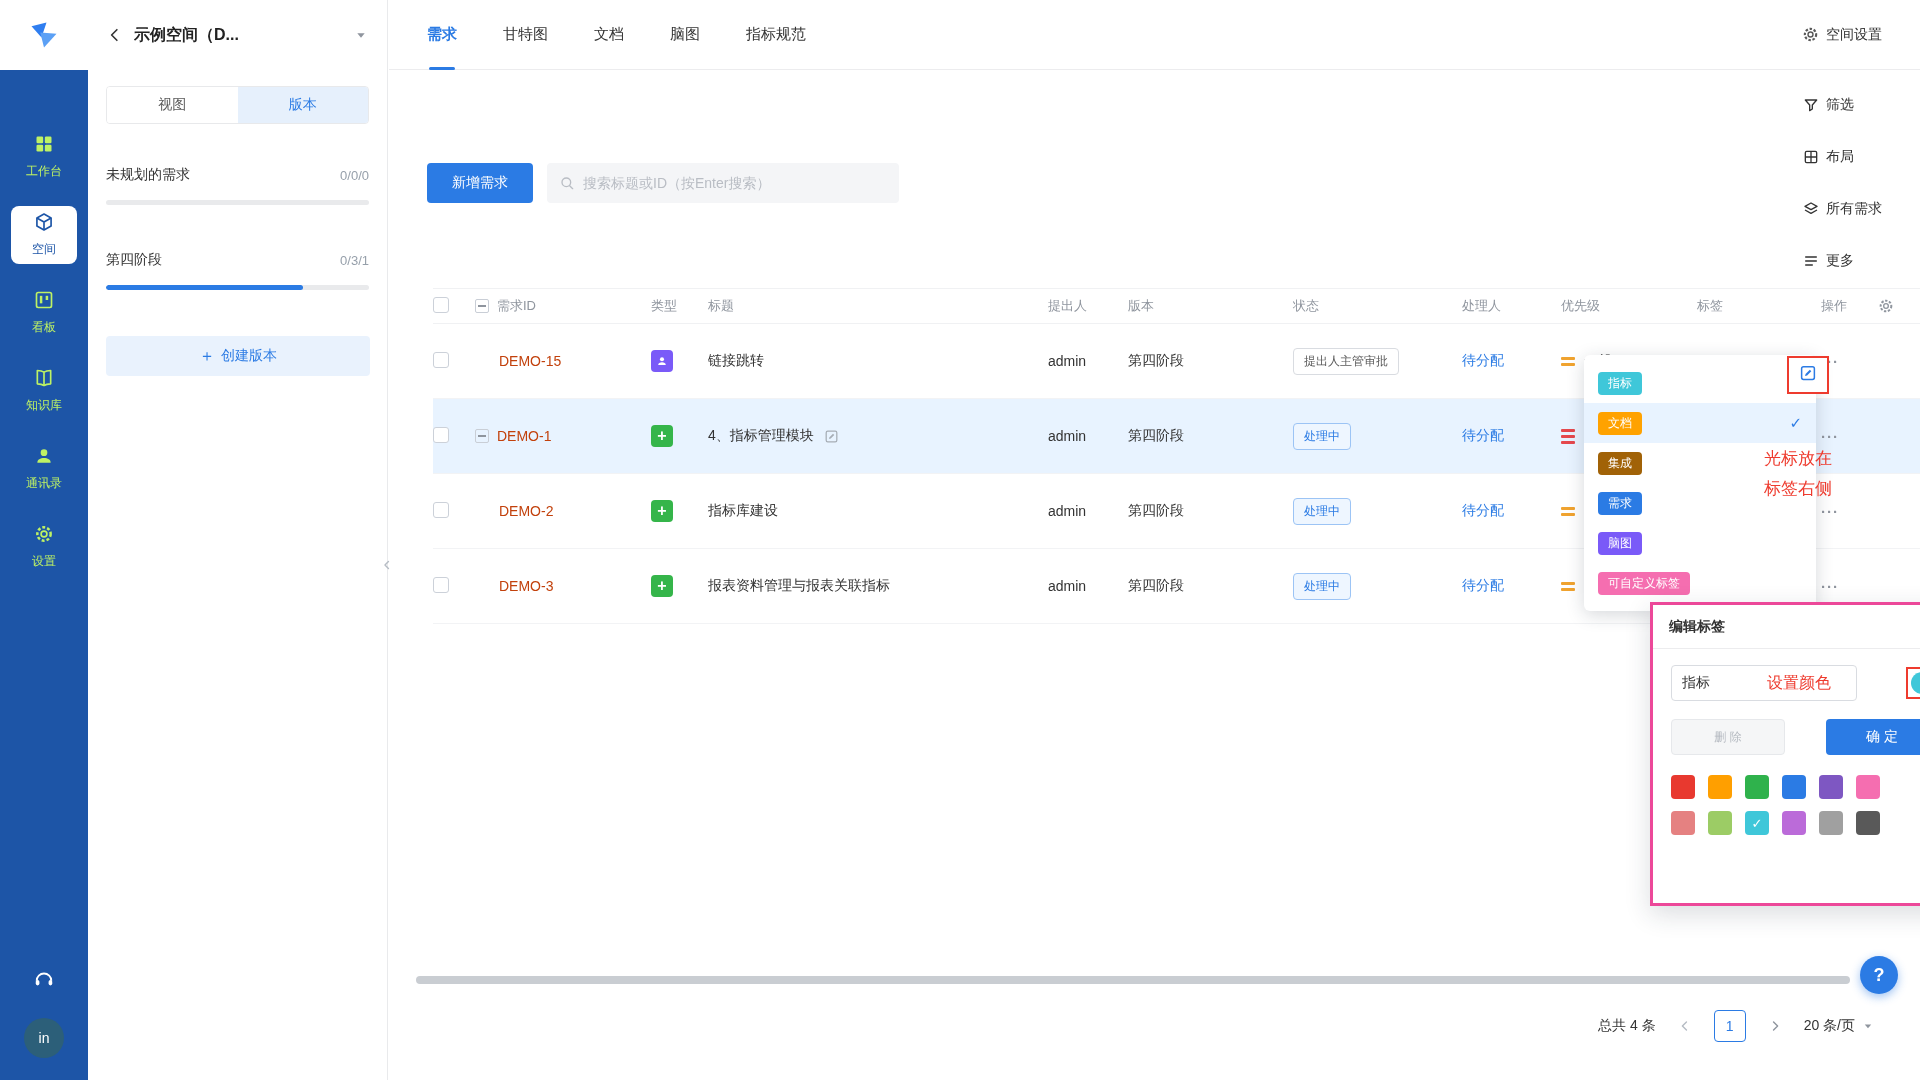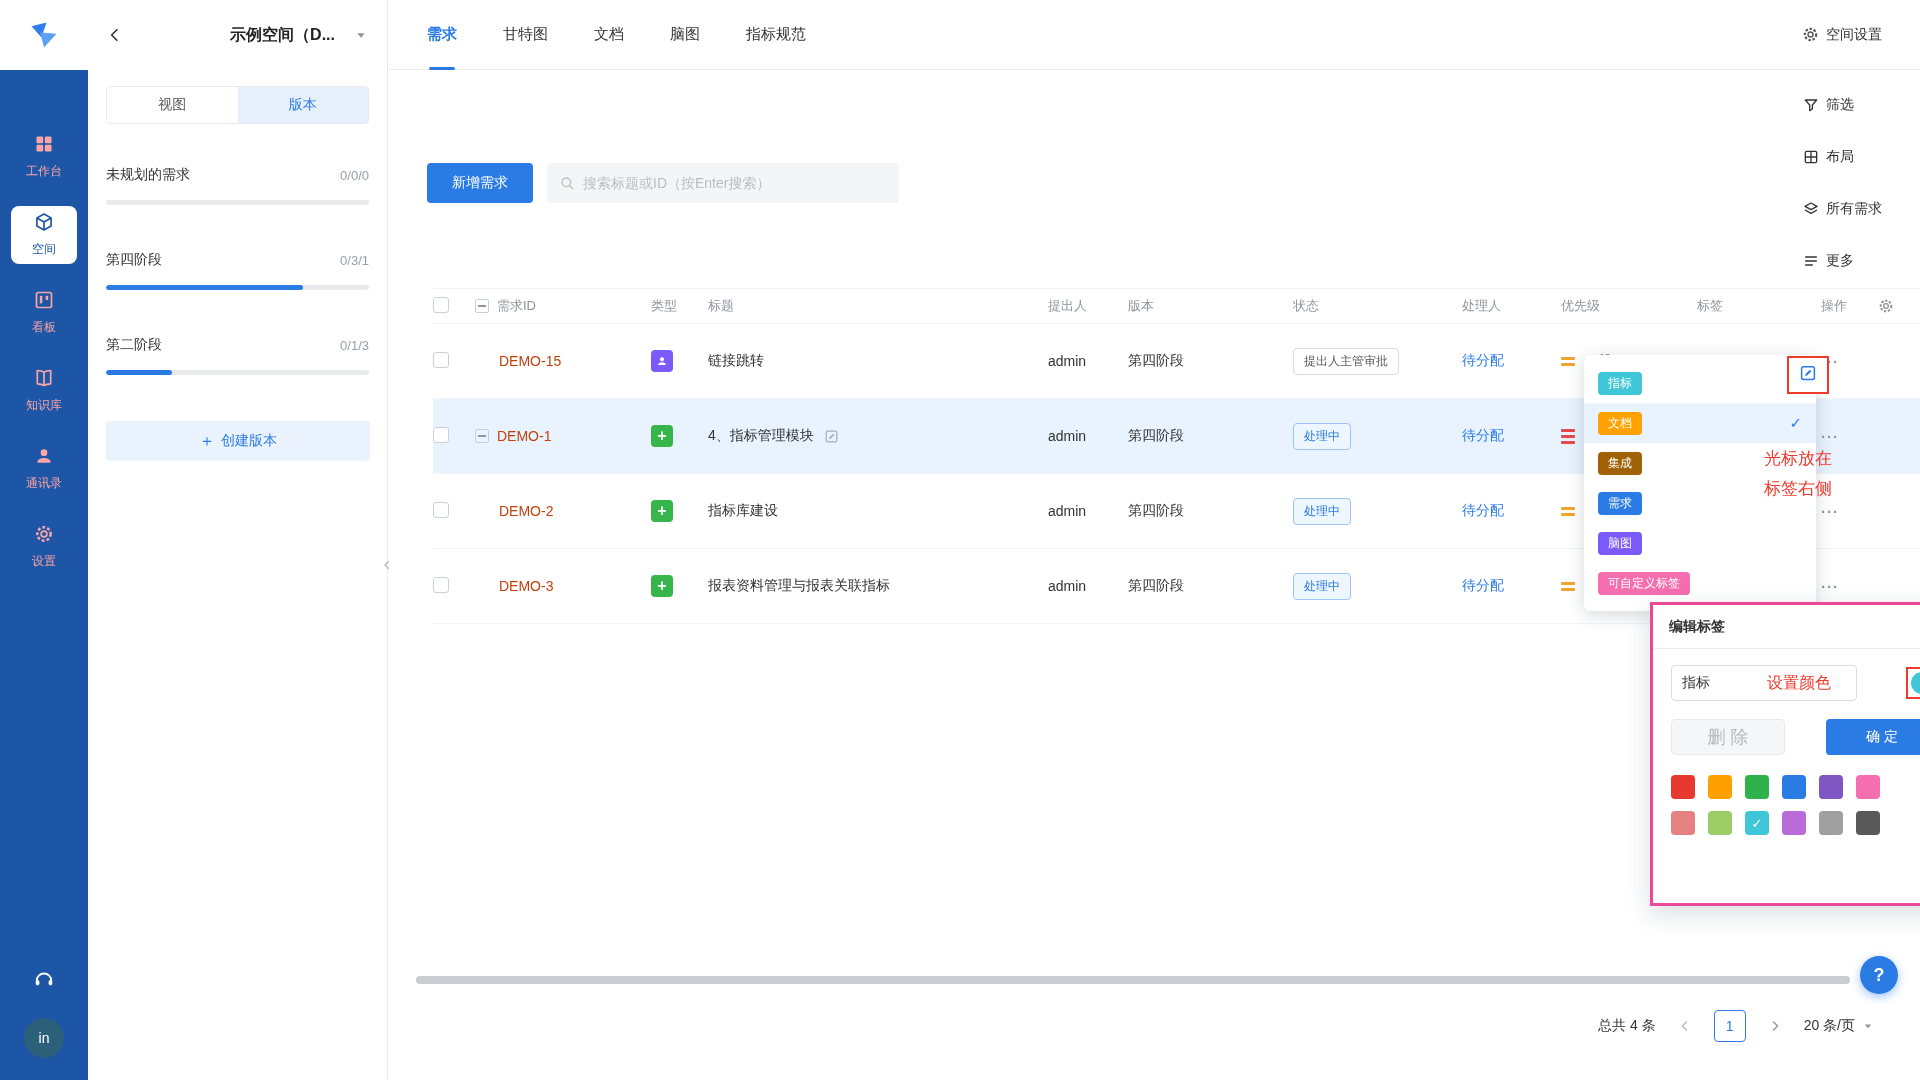"示例空间（D..." .panel-head { gap: 18px -> 10px; text-align: right -> none }
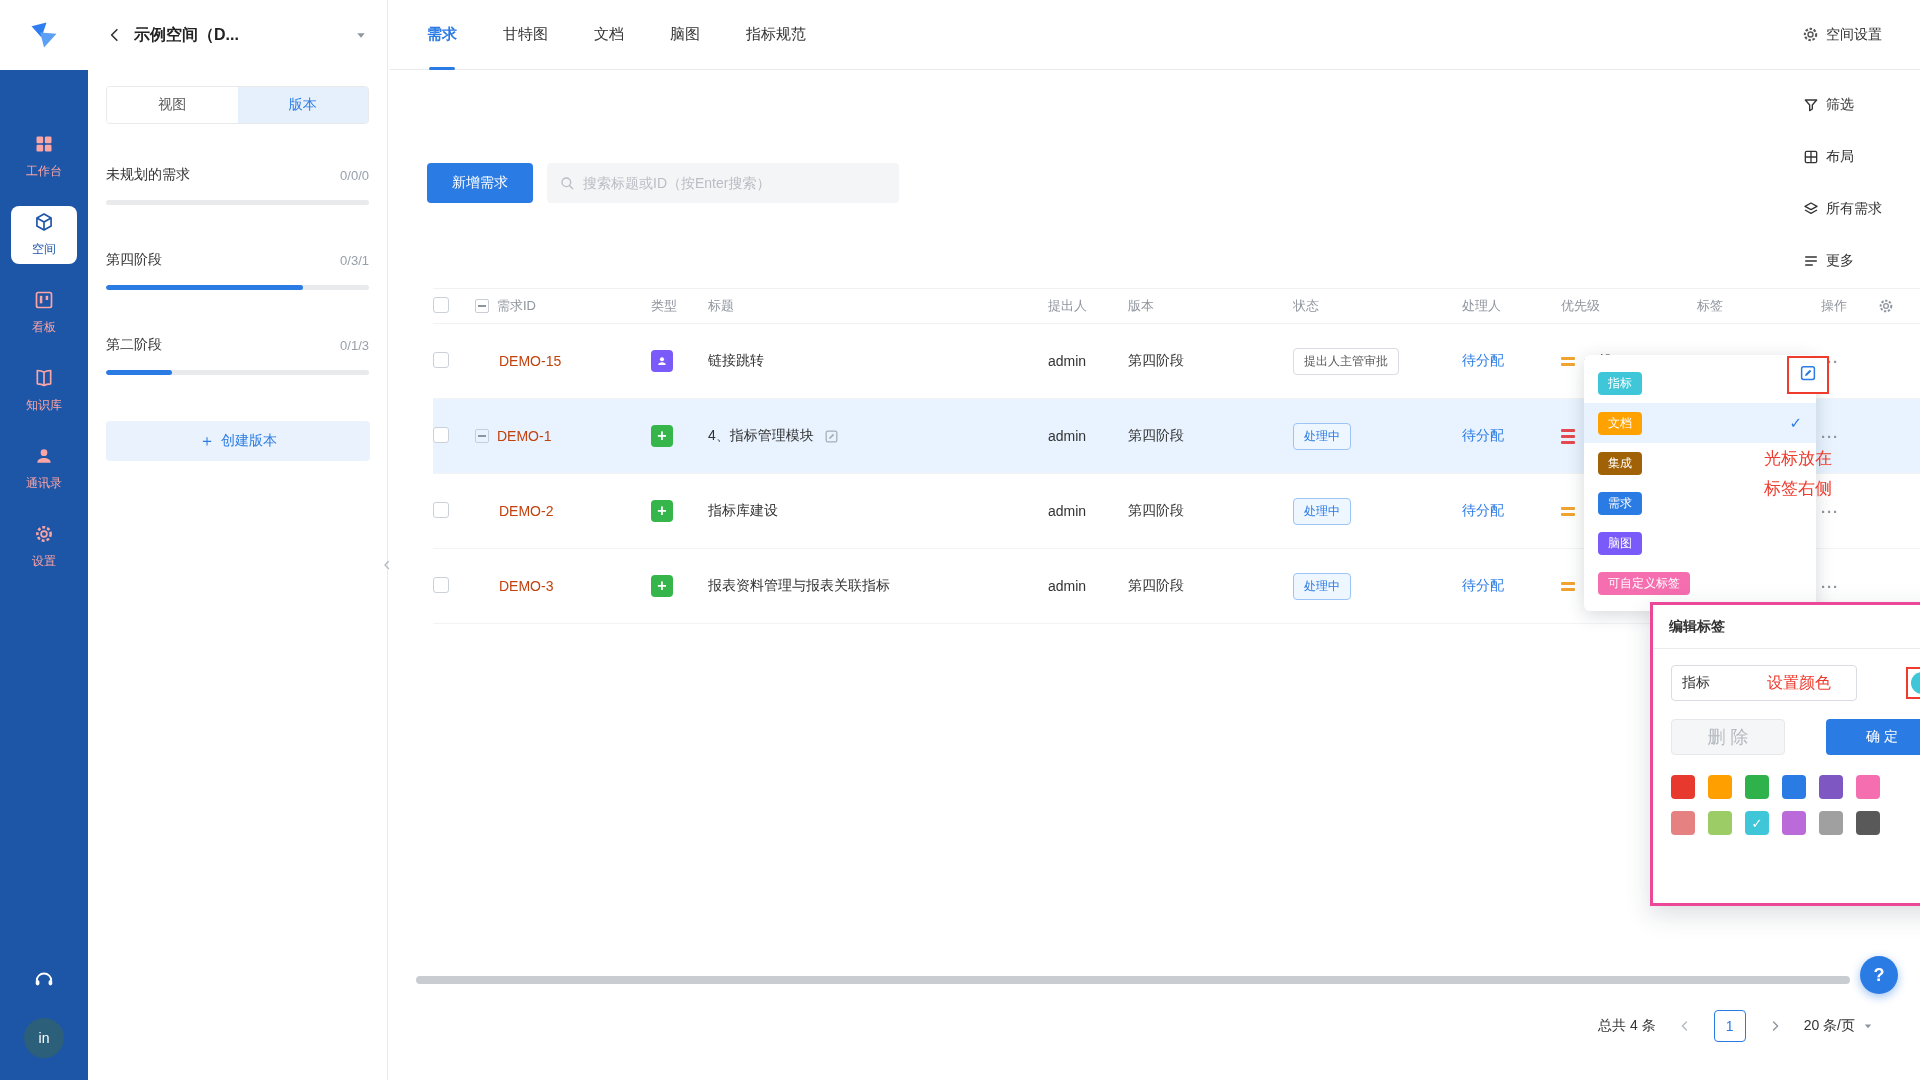"工作台" .rail-item { color: #fca5a5 -> #bef264 }
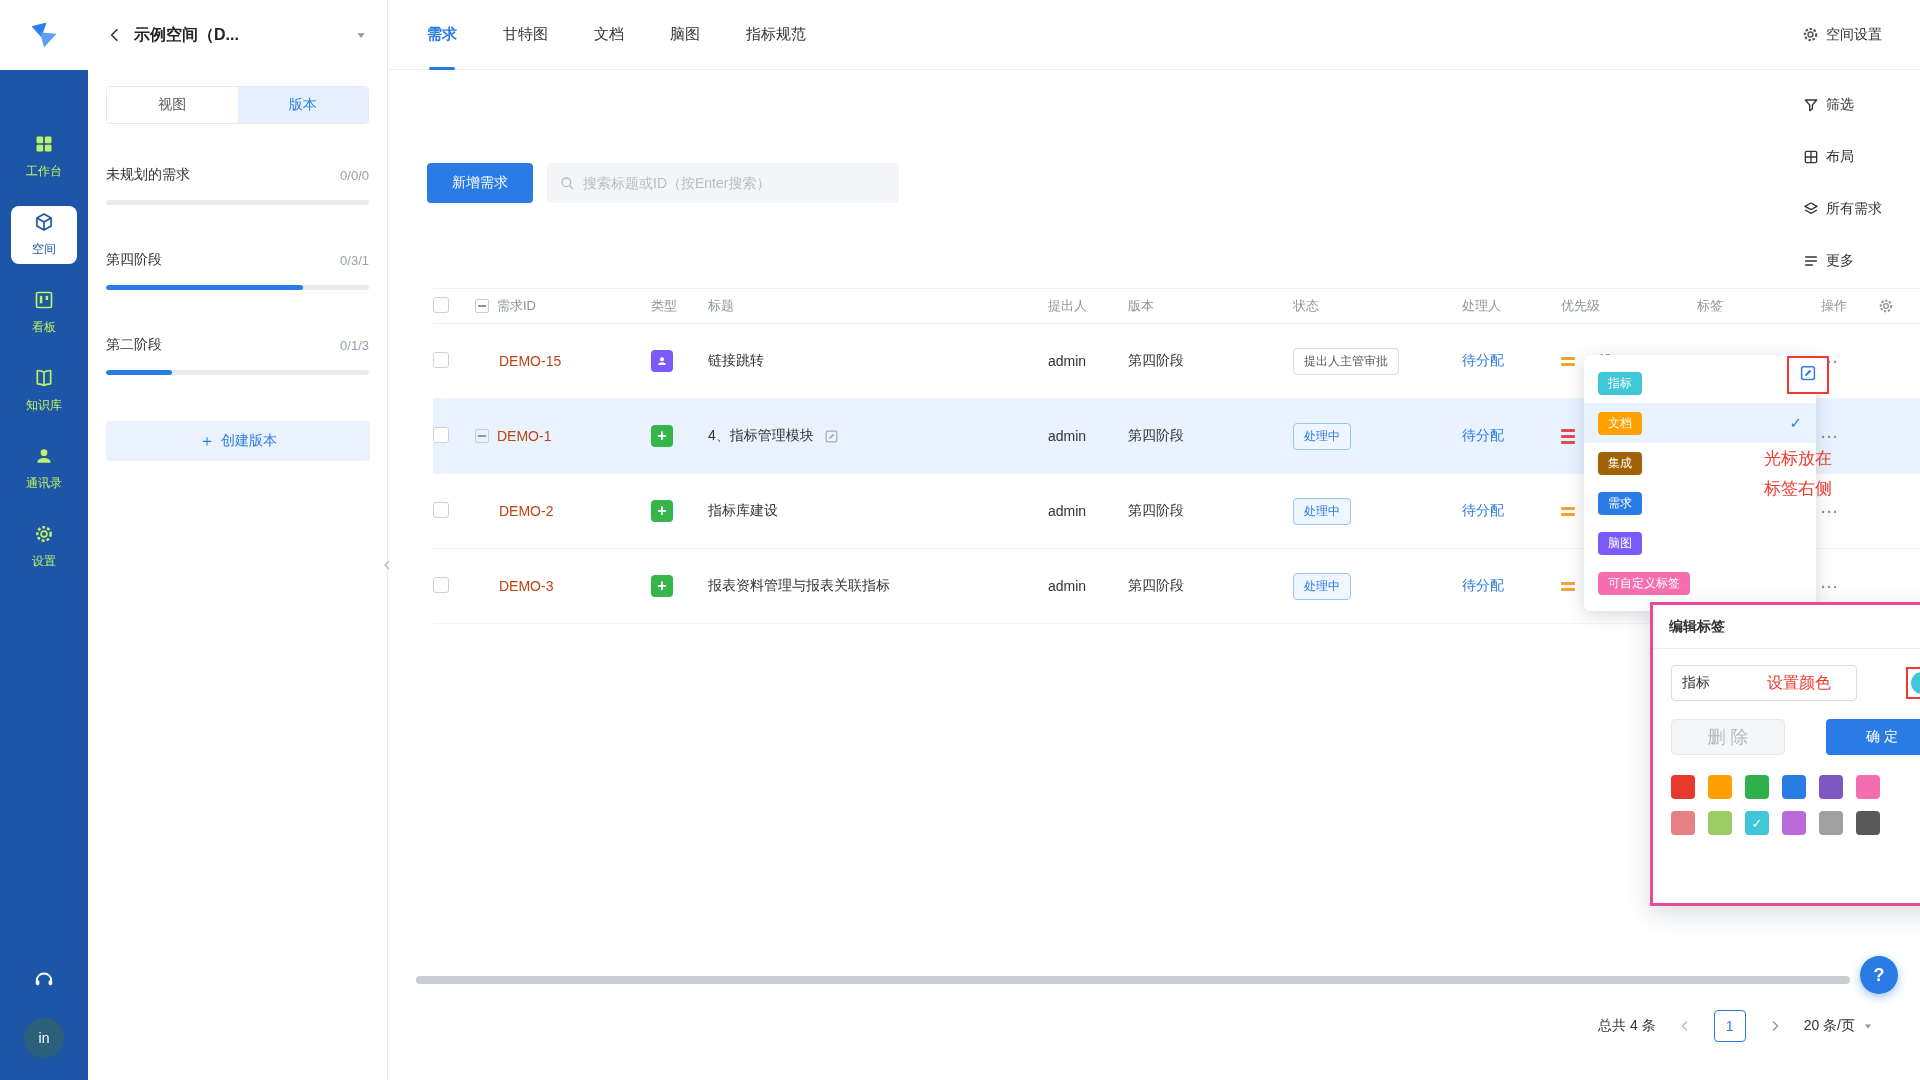"第二阶段" div.version { html: <div> <div> <span>第二阶段</span> <span>0/1/3</span> </div> <div> <div></div> </div> </div> -> none }
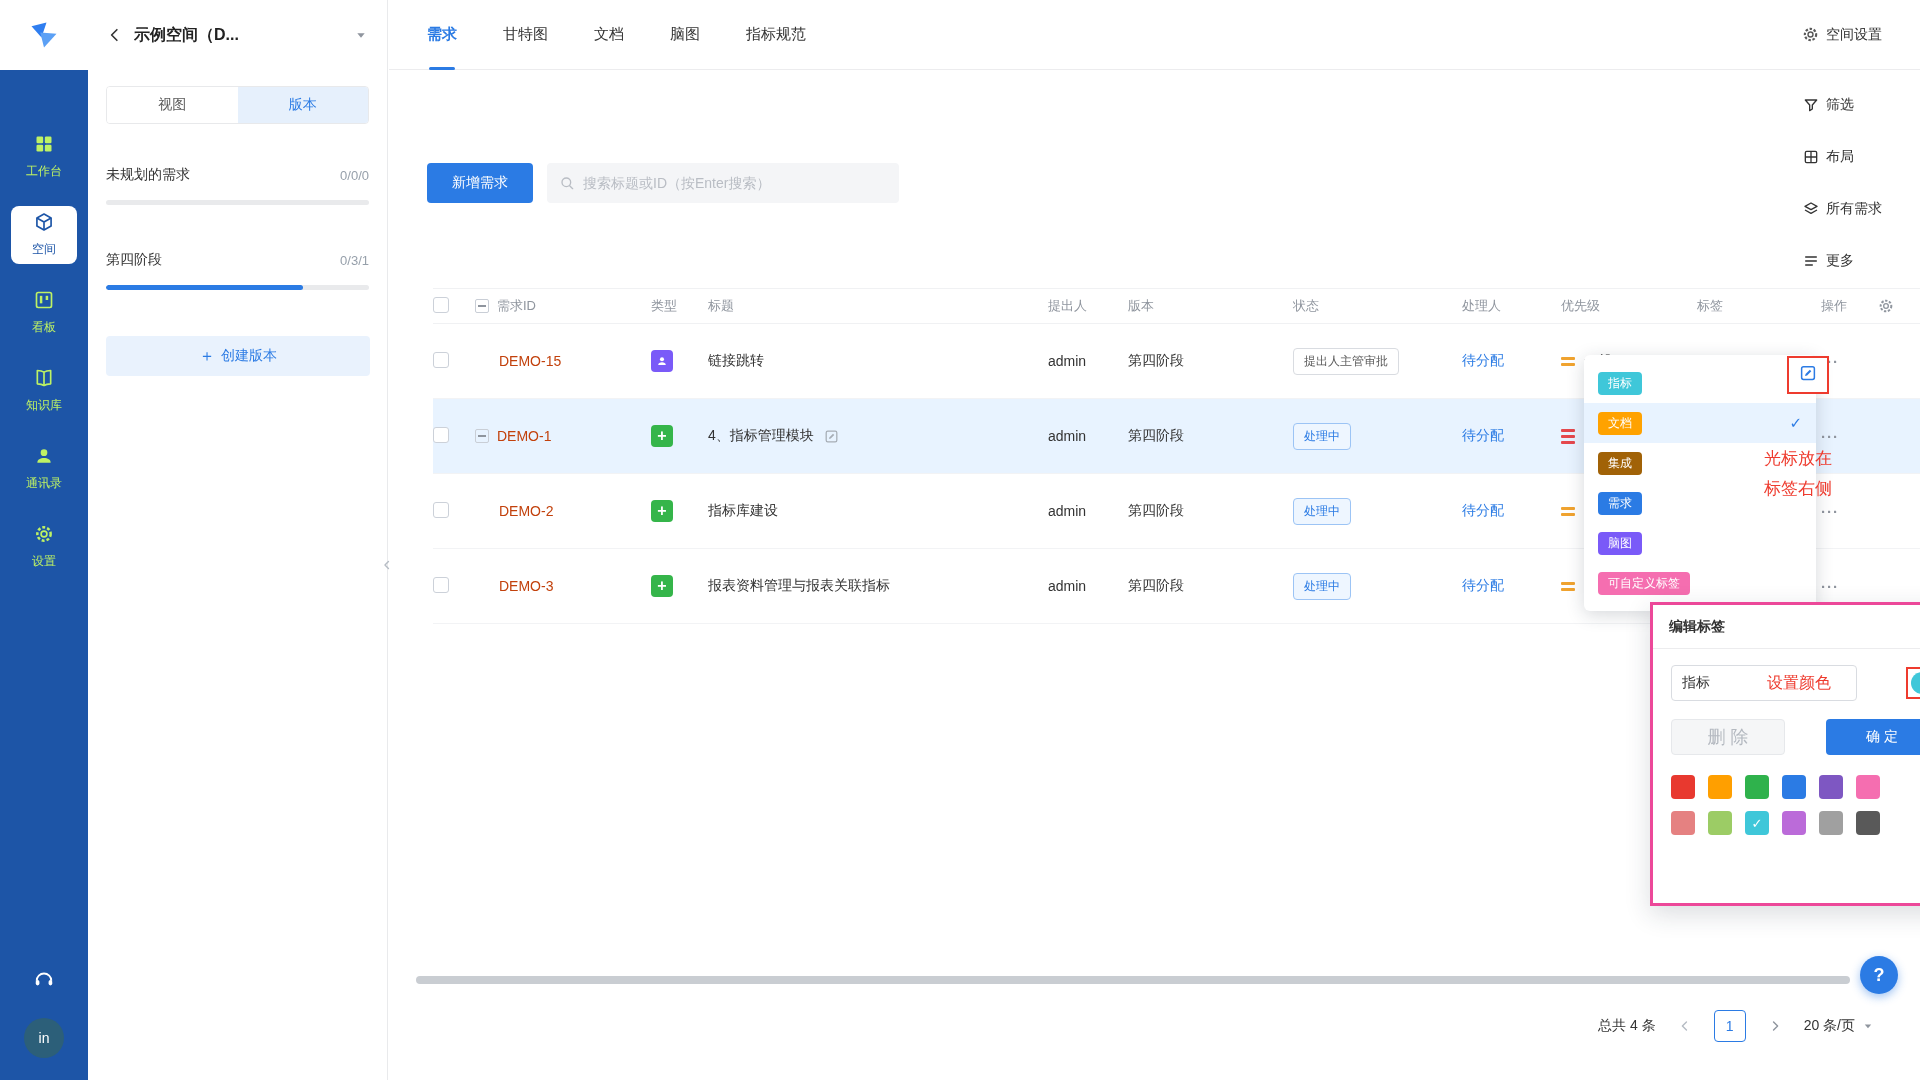"删 除" .btn-del { font-size: 18px -> 12px }
